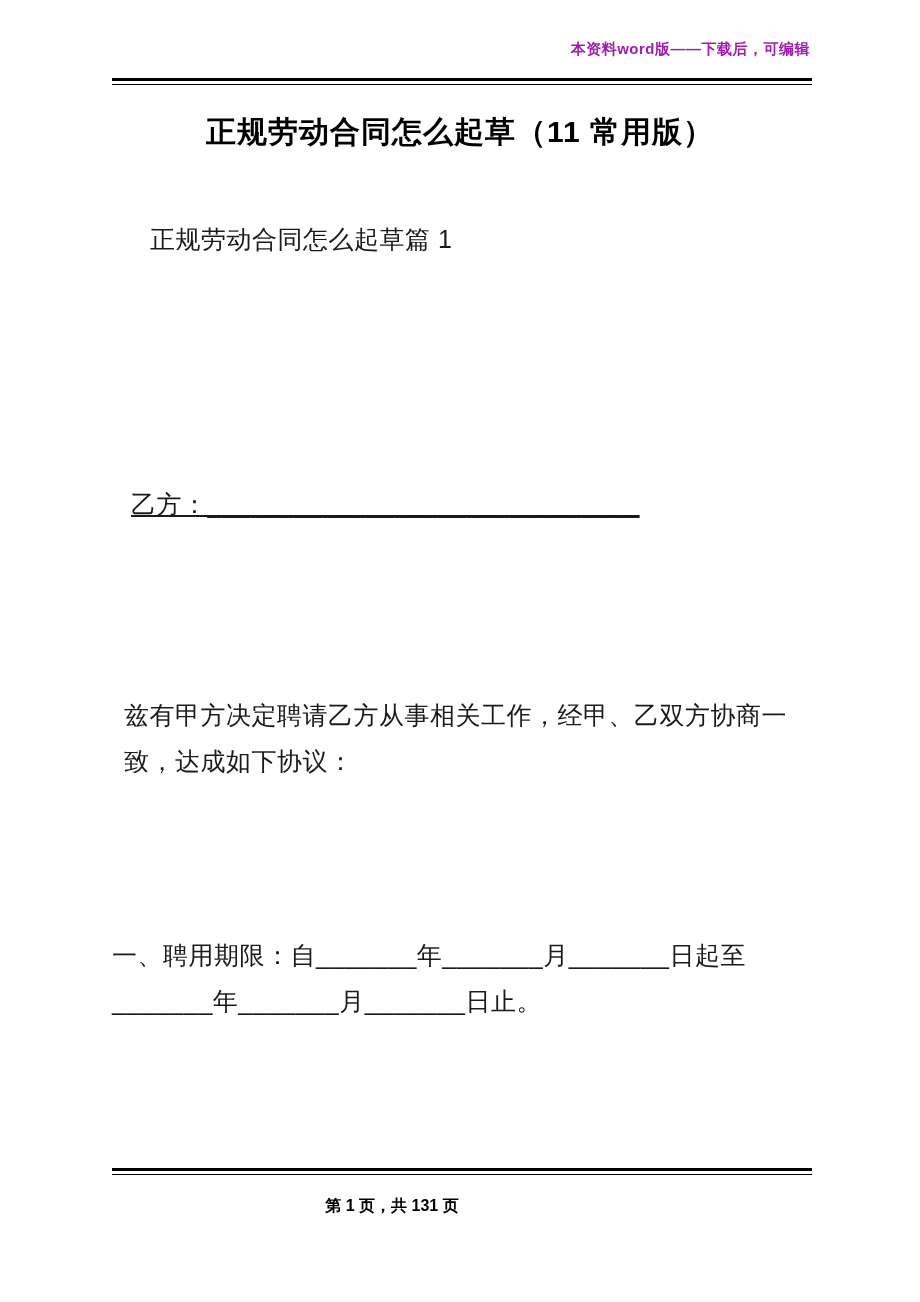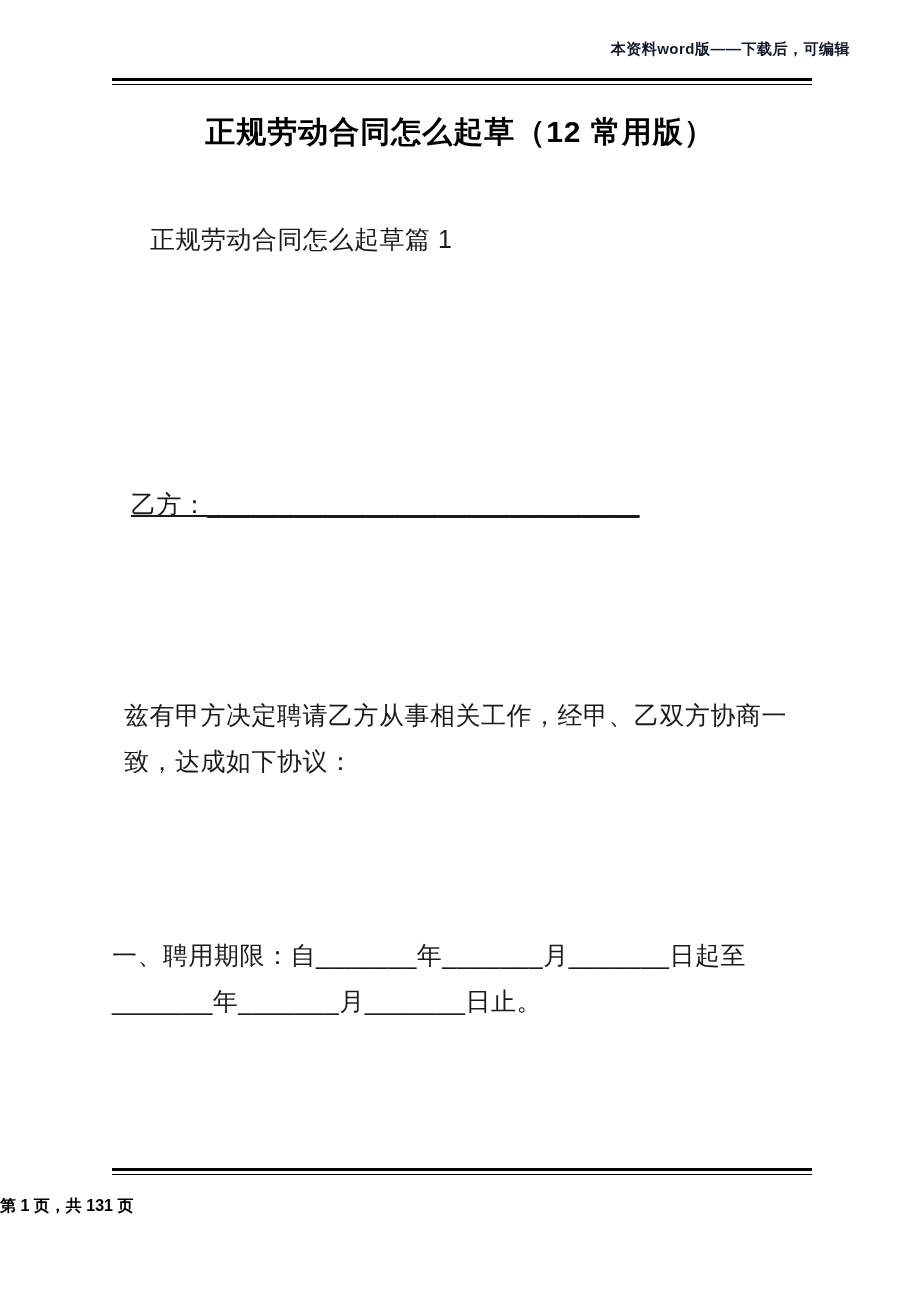"本资料word版——下载后，可编辑" .header-watermark { color: #0f172a -> #a21caf; padding-right: 70px -> 110px }
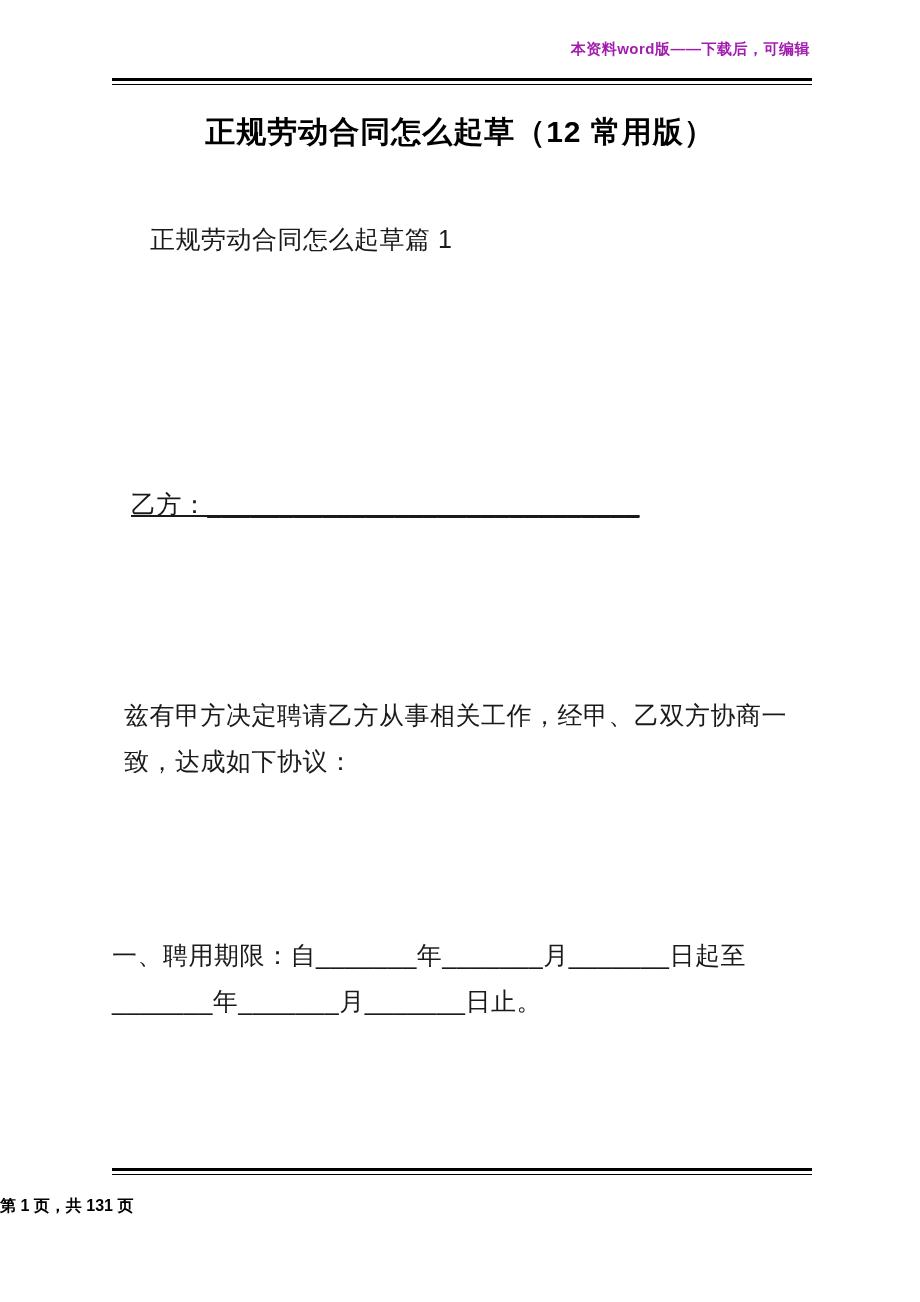"正规劳动合同怎么起草（12 常用版）" div.doc-title { text: 12 -> 11 }
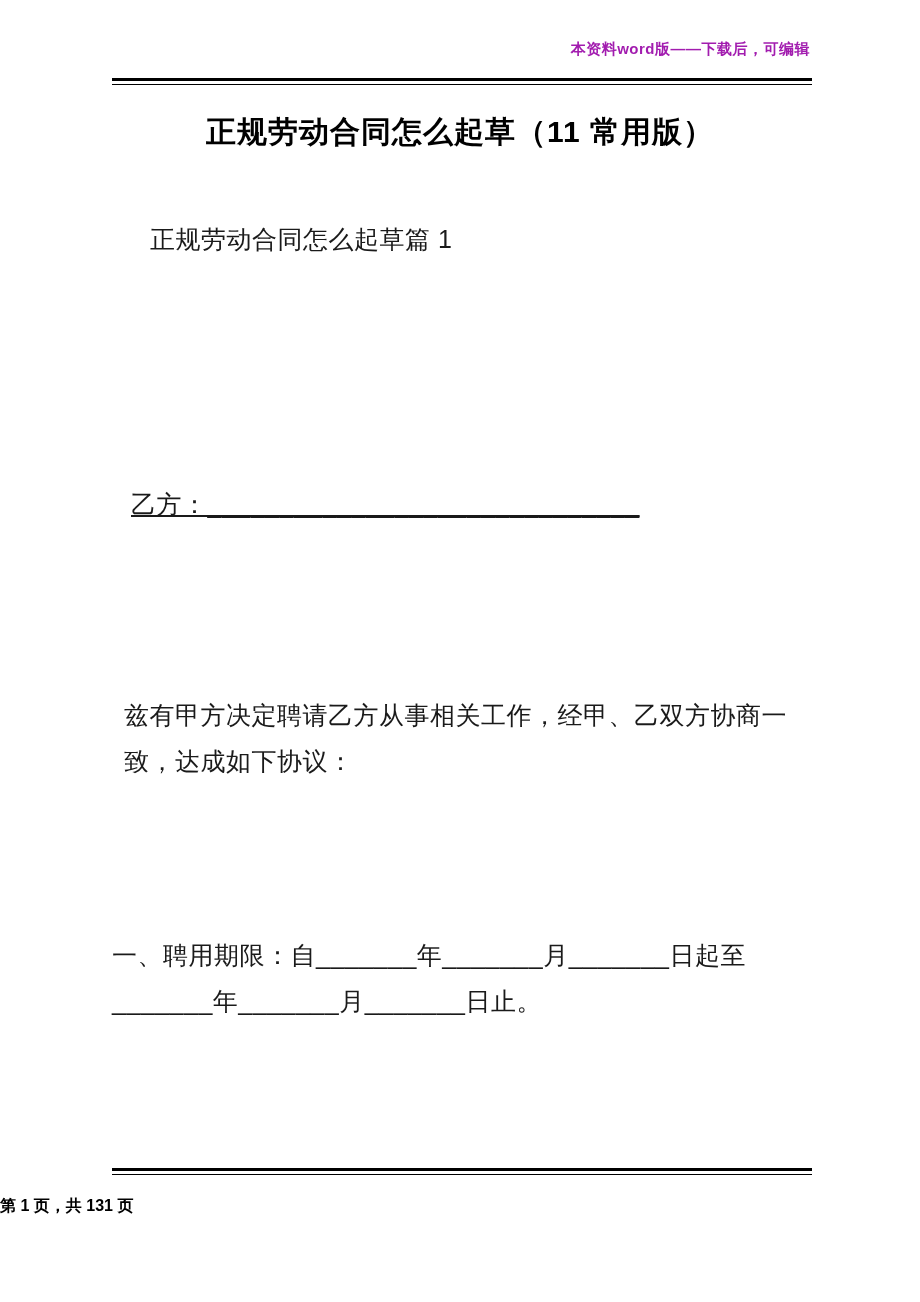"第 1 页，共 131 页" .footer-pagenum { text-align: left -> center }
